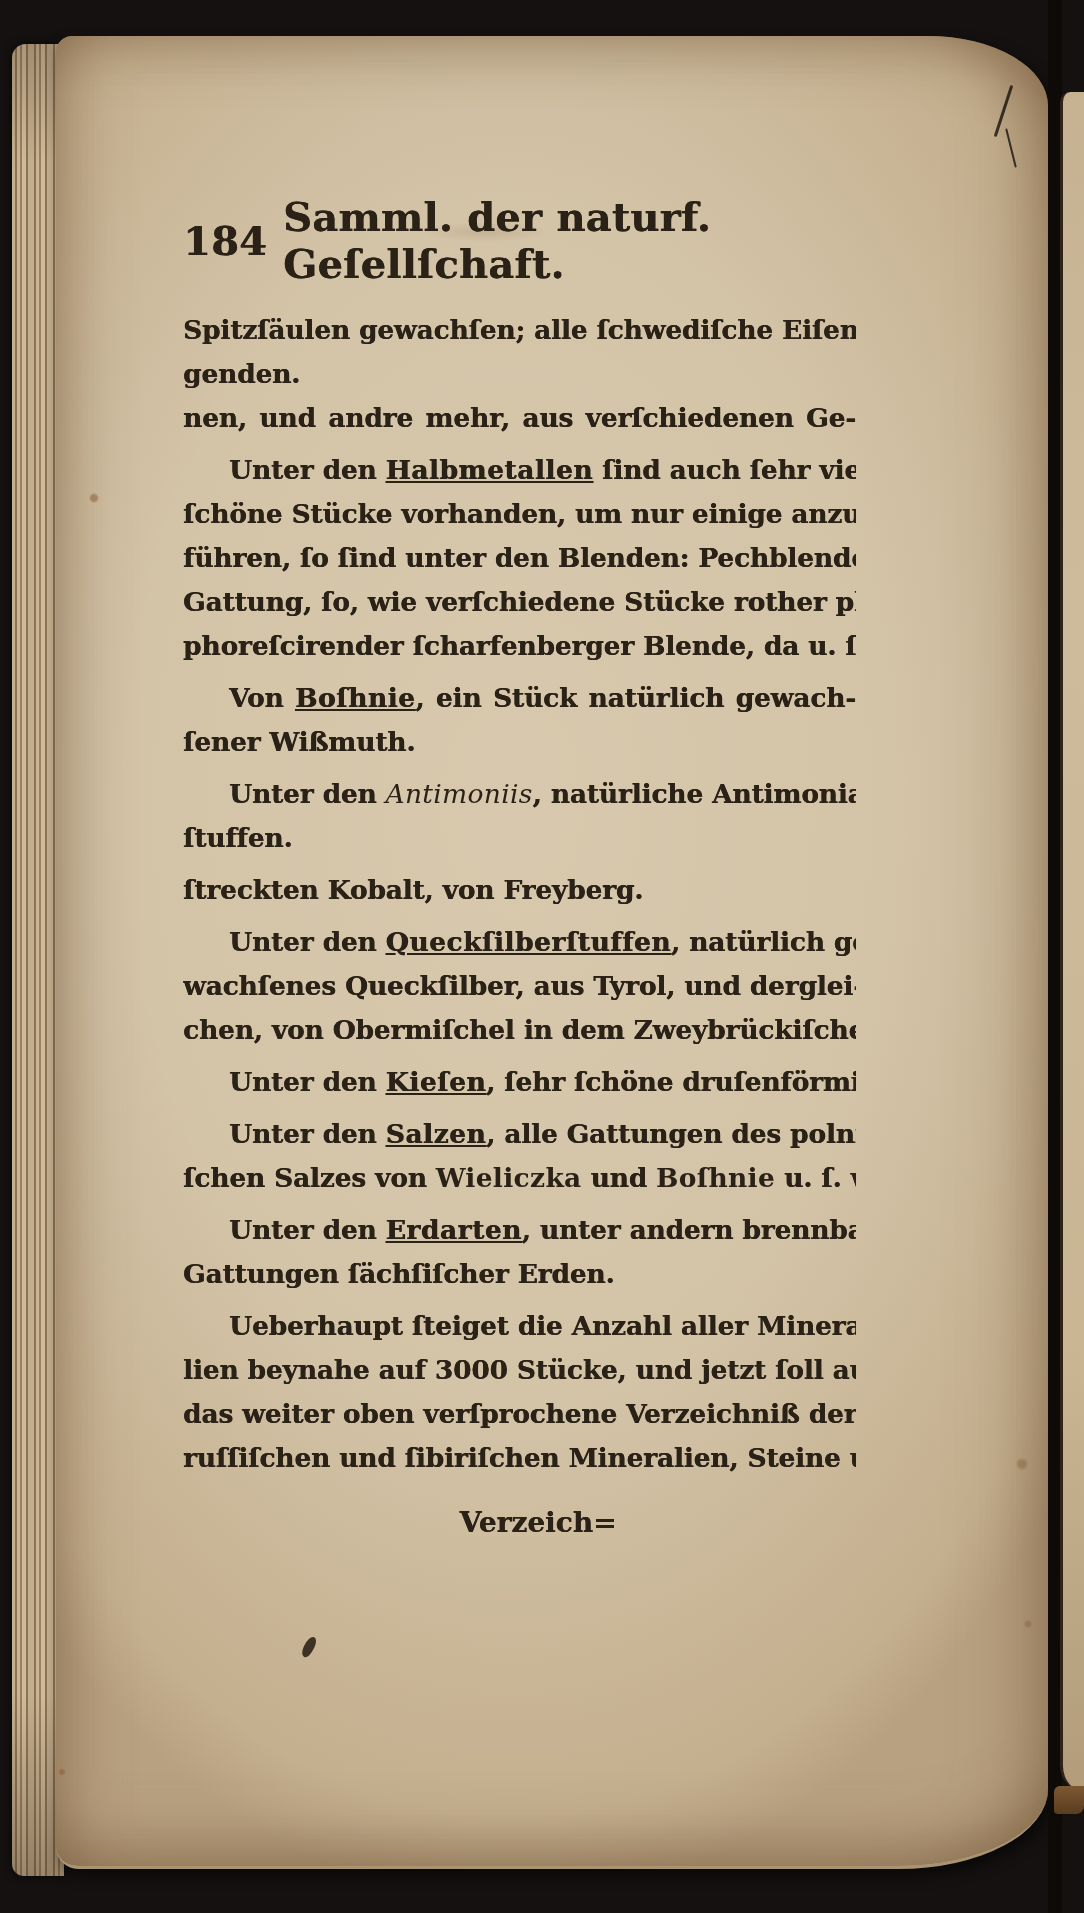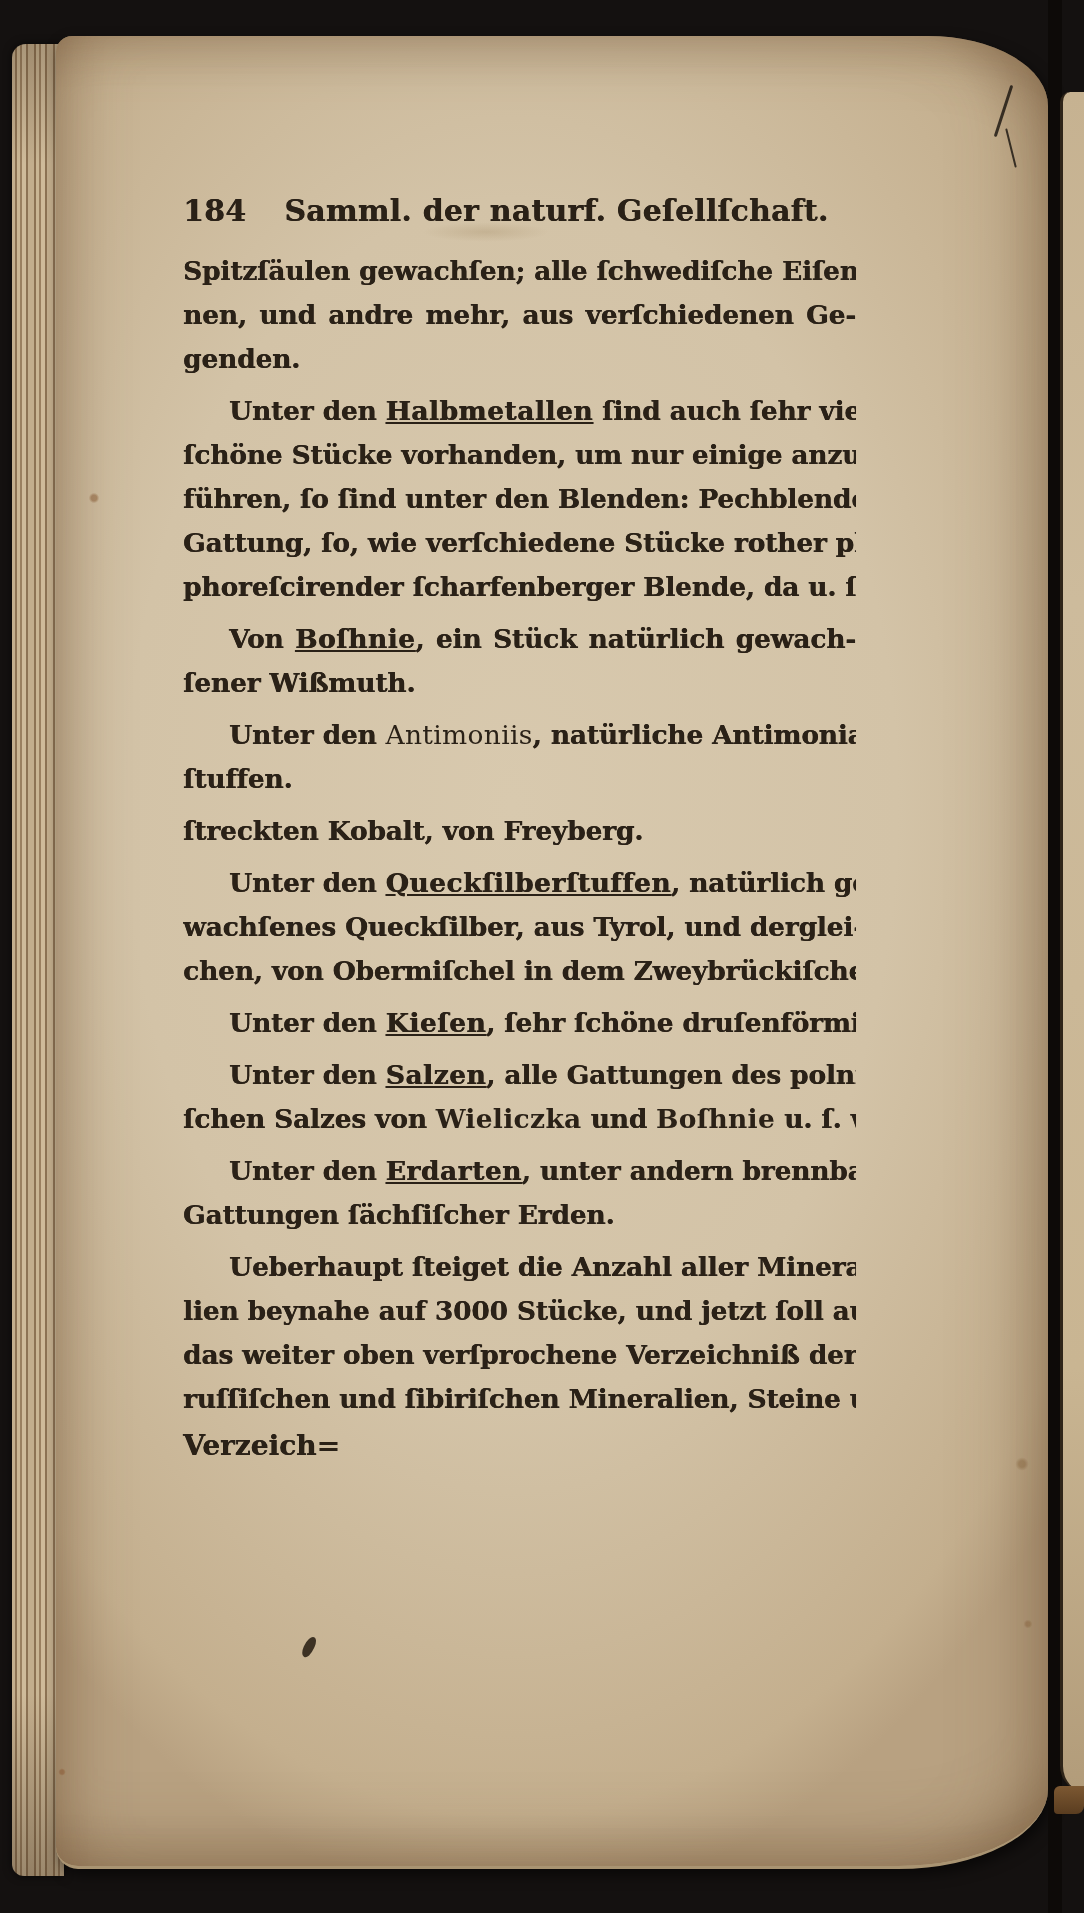"184" .header { align-items: flex-start -> center; font-size: 30px -> 40px; gap: 38px -> 16px }
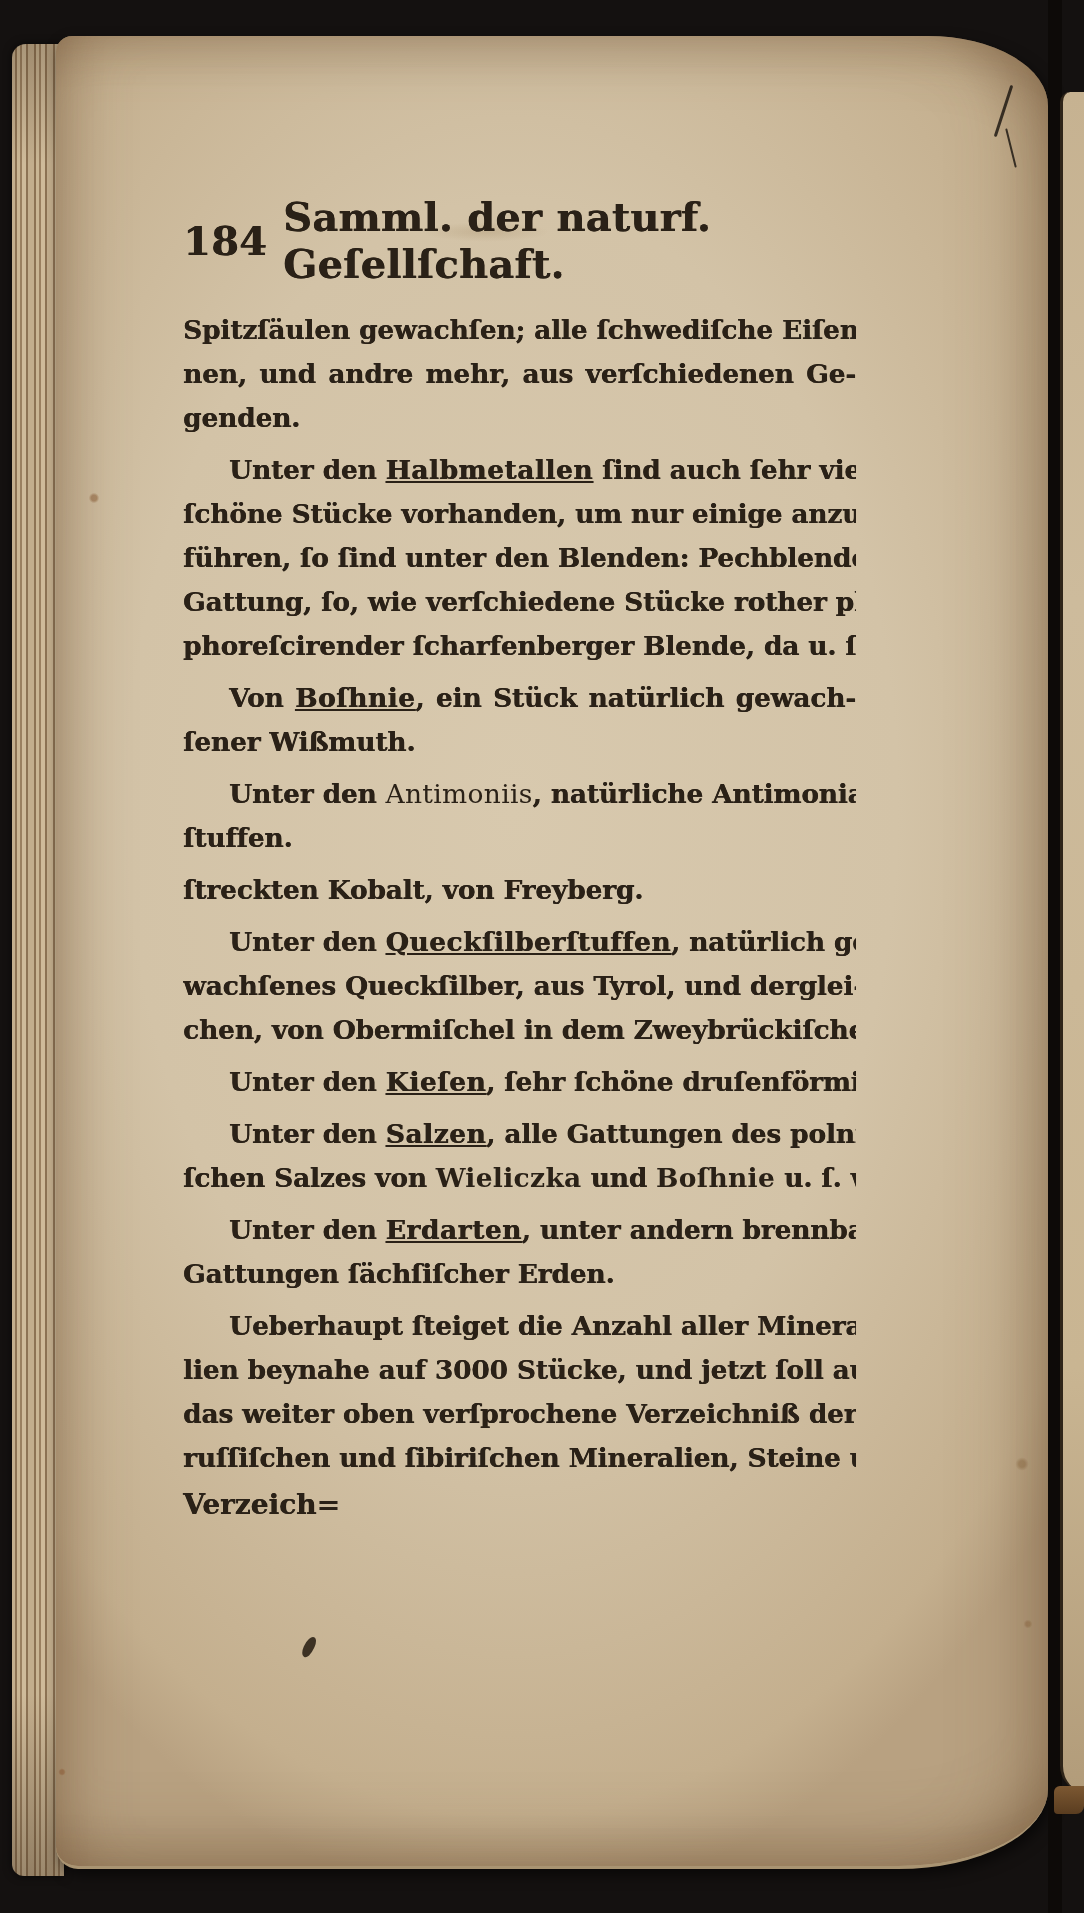"nen, und andre mehr, aus" div.line { order: before "genden." -> after "genden." }
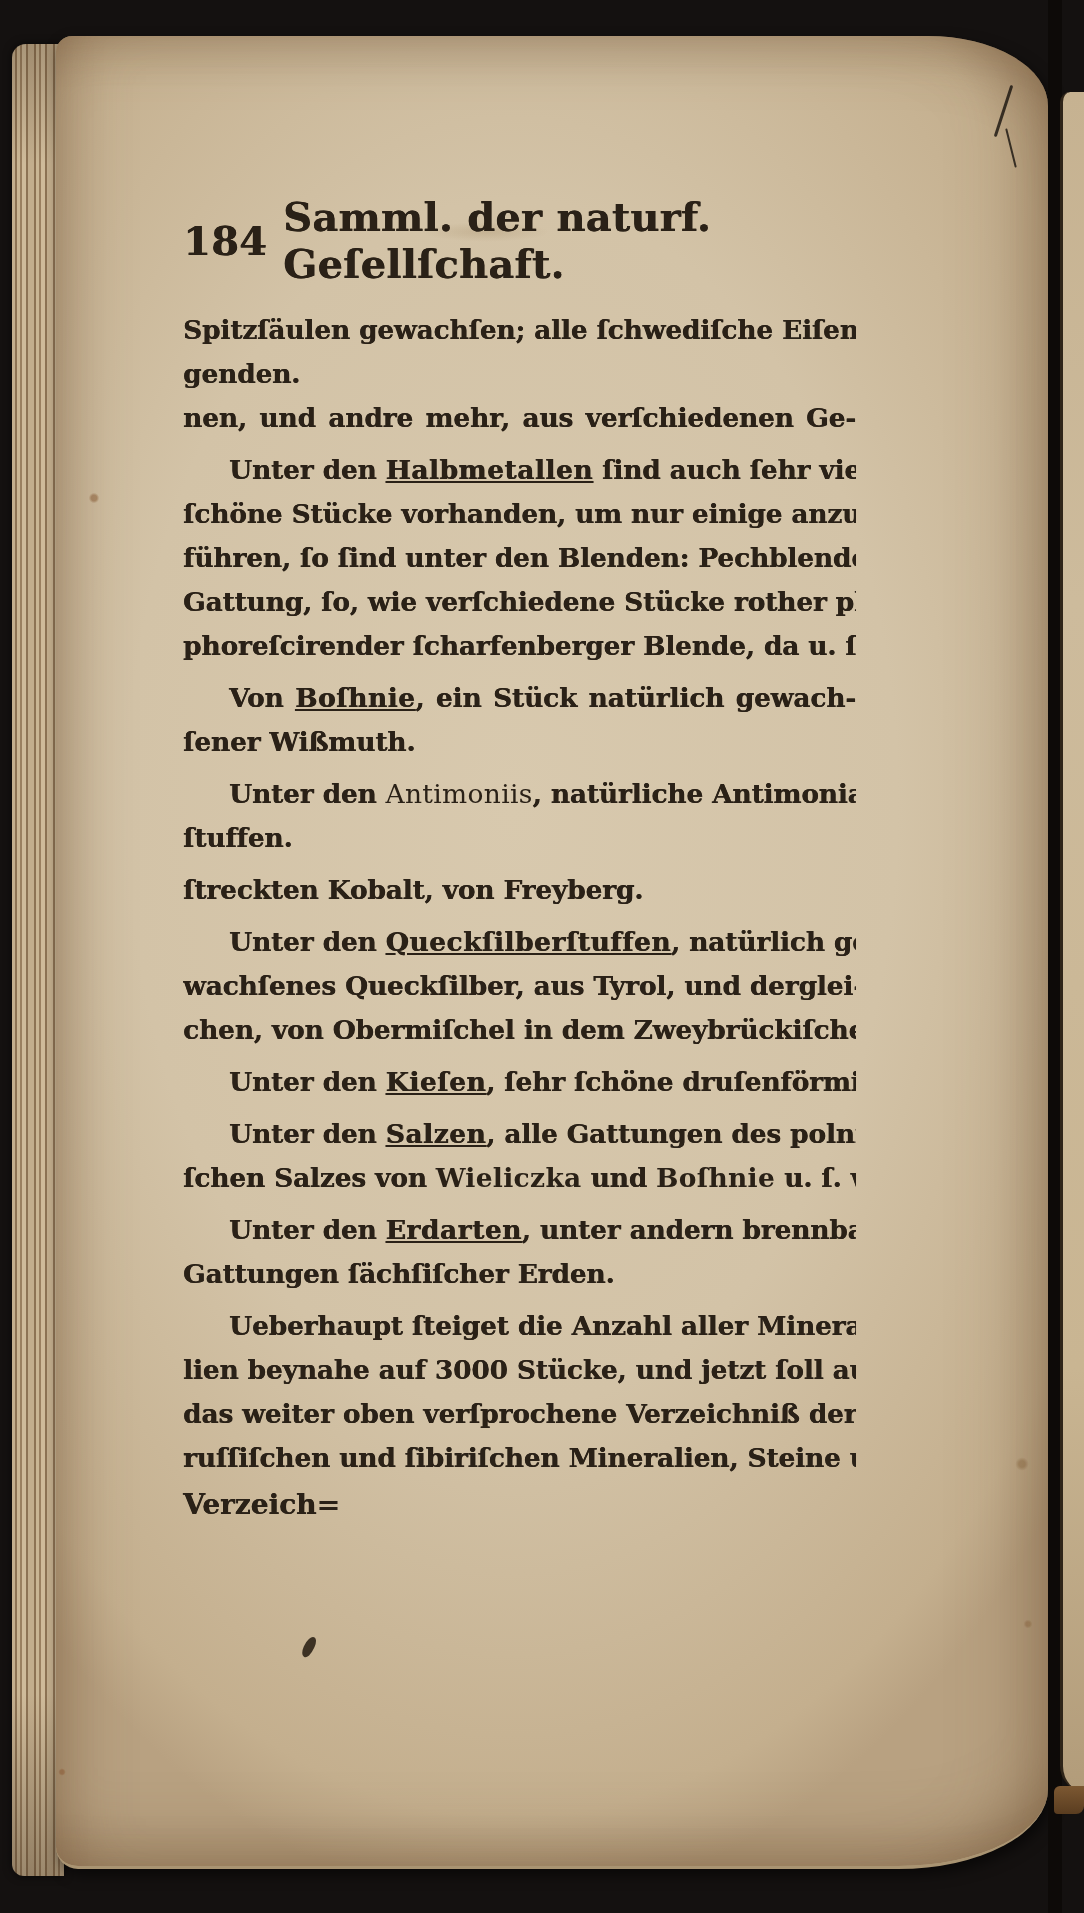"Antimoniis" .seg.latit { font-style: none -> italic }
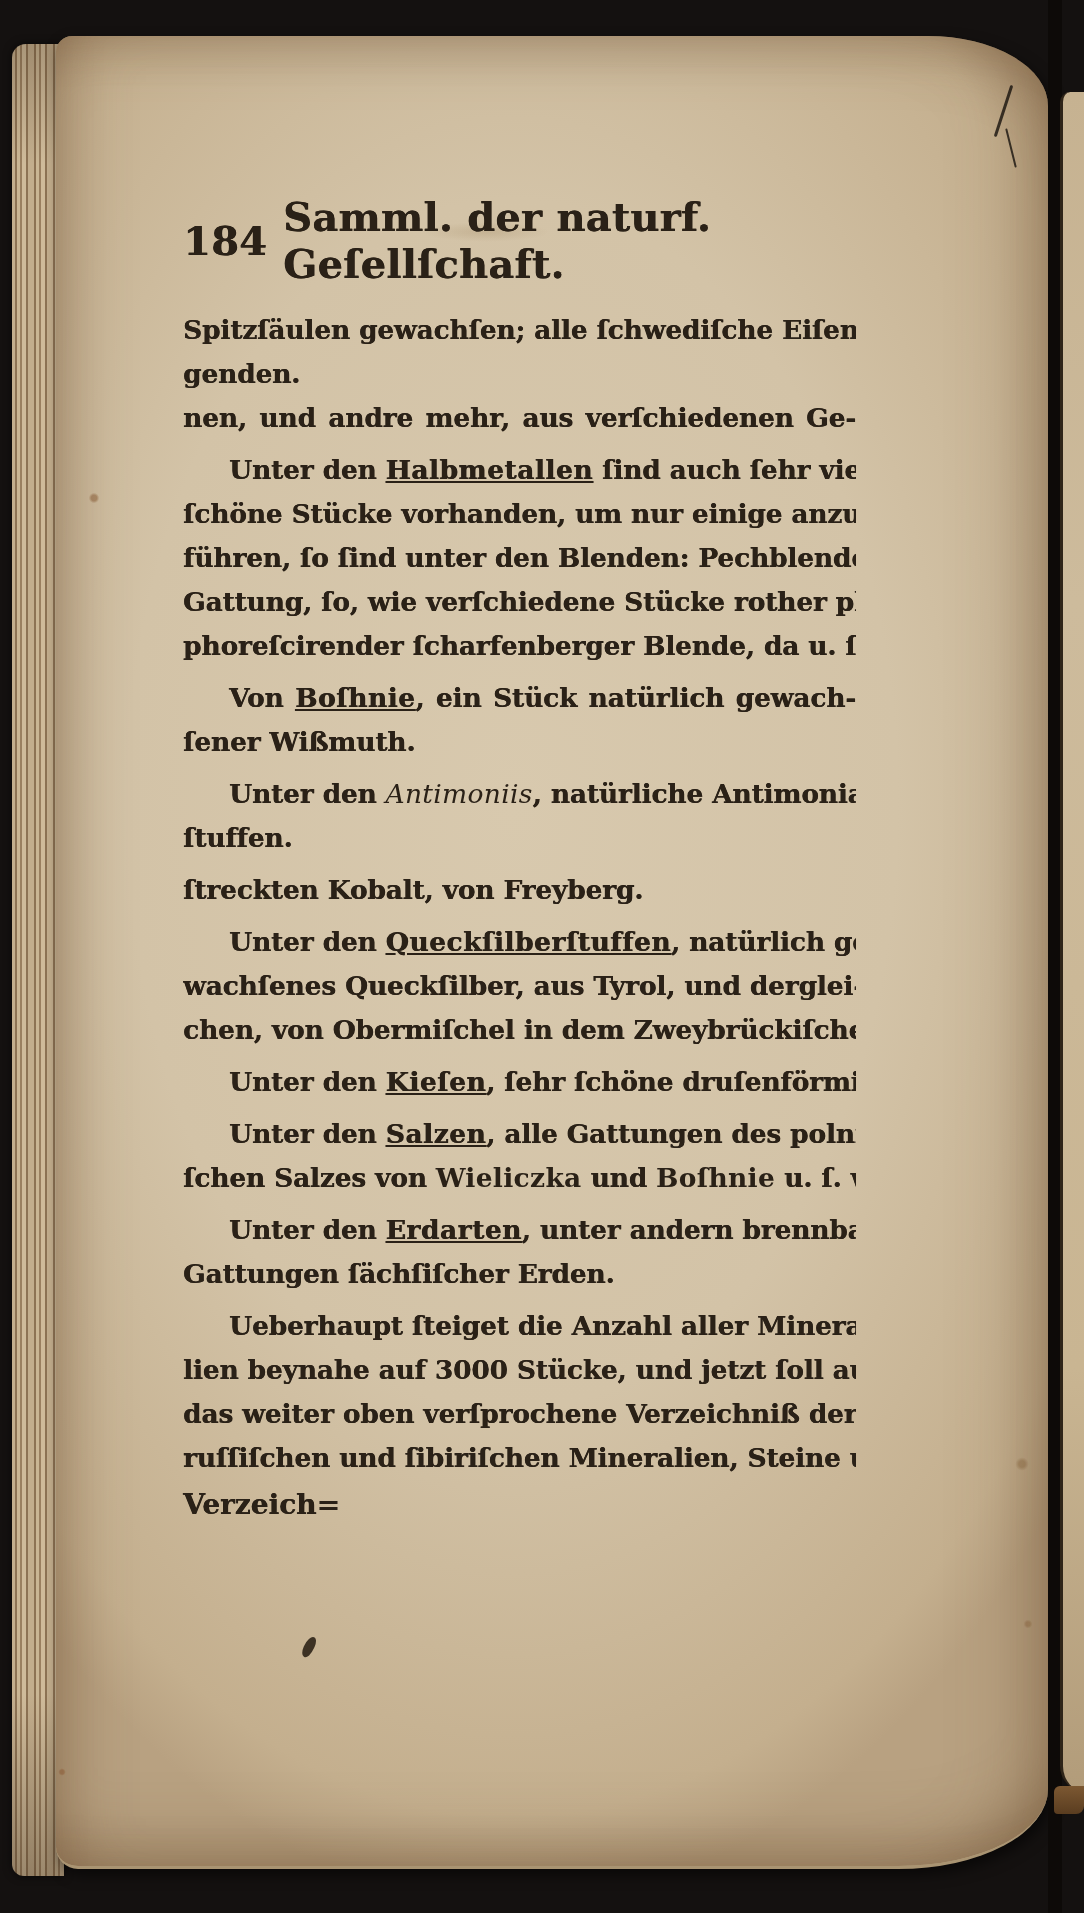"Verzeich=" .catchword { margin-top: 8px -> 26px; text-align: left -> center }
